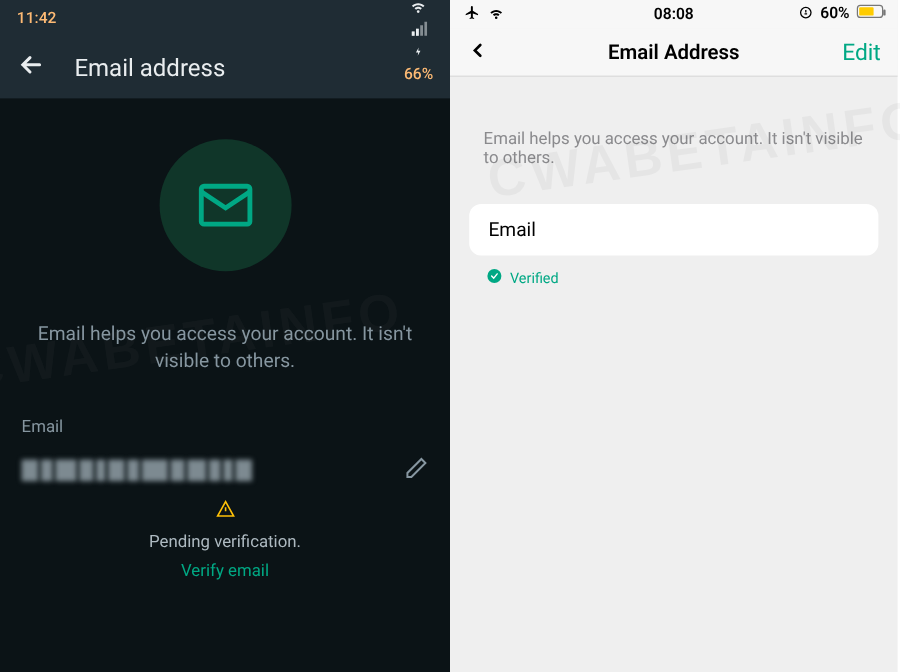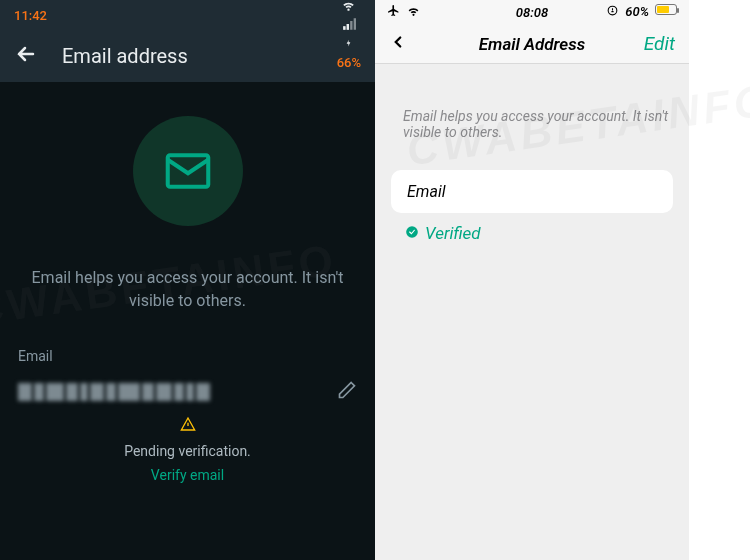"11:42" .left .statusbar { color: #f97316 -> #fdba74 }
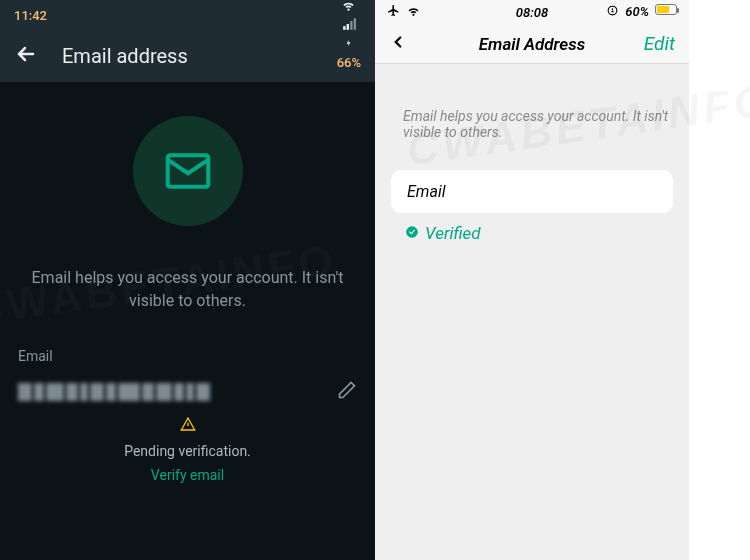"08:08" .right { font-style: italic -> none; width: 314px -> 373px }
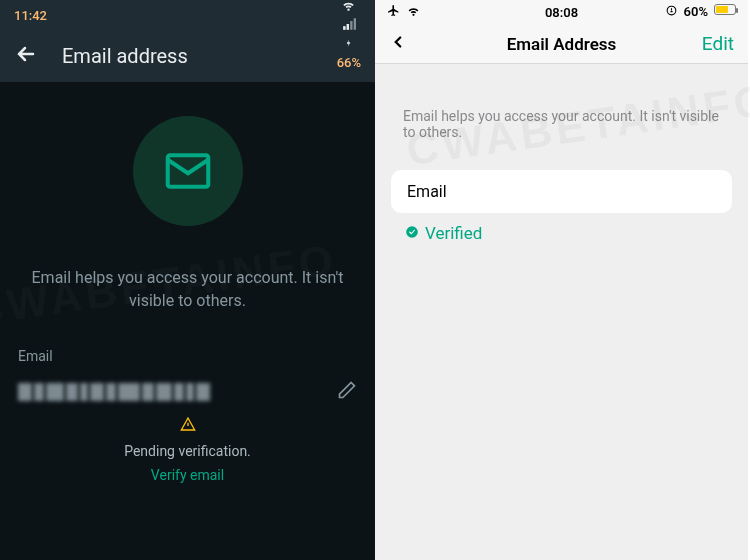"Verified" .right .verified-row { font-size: 17px -> 12px }
